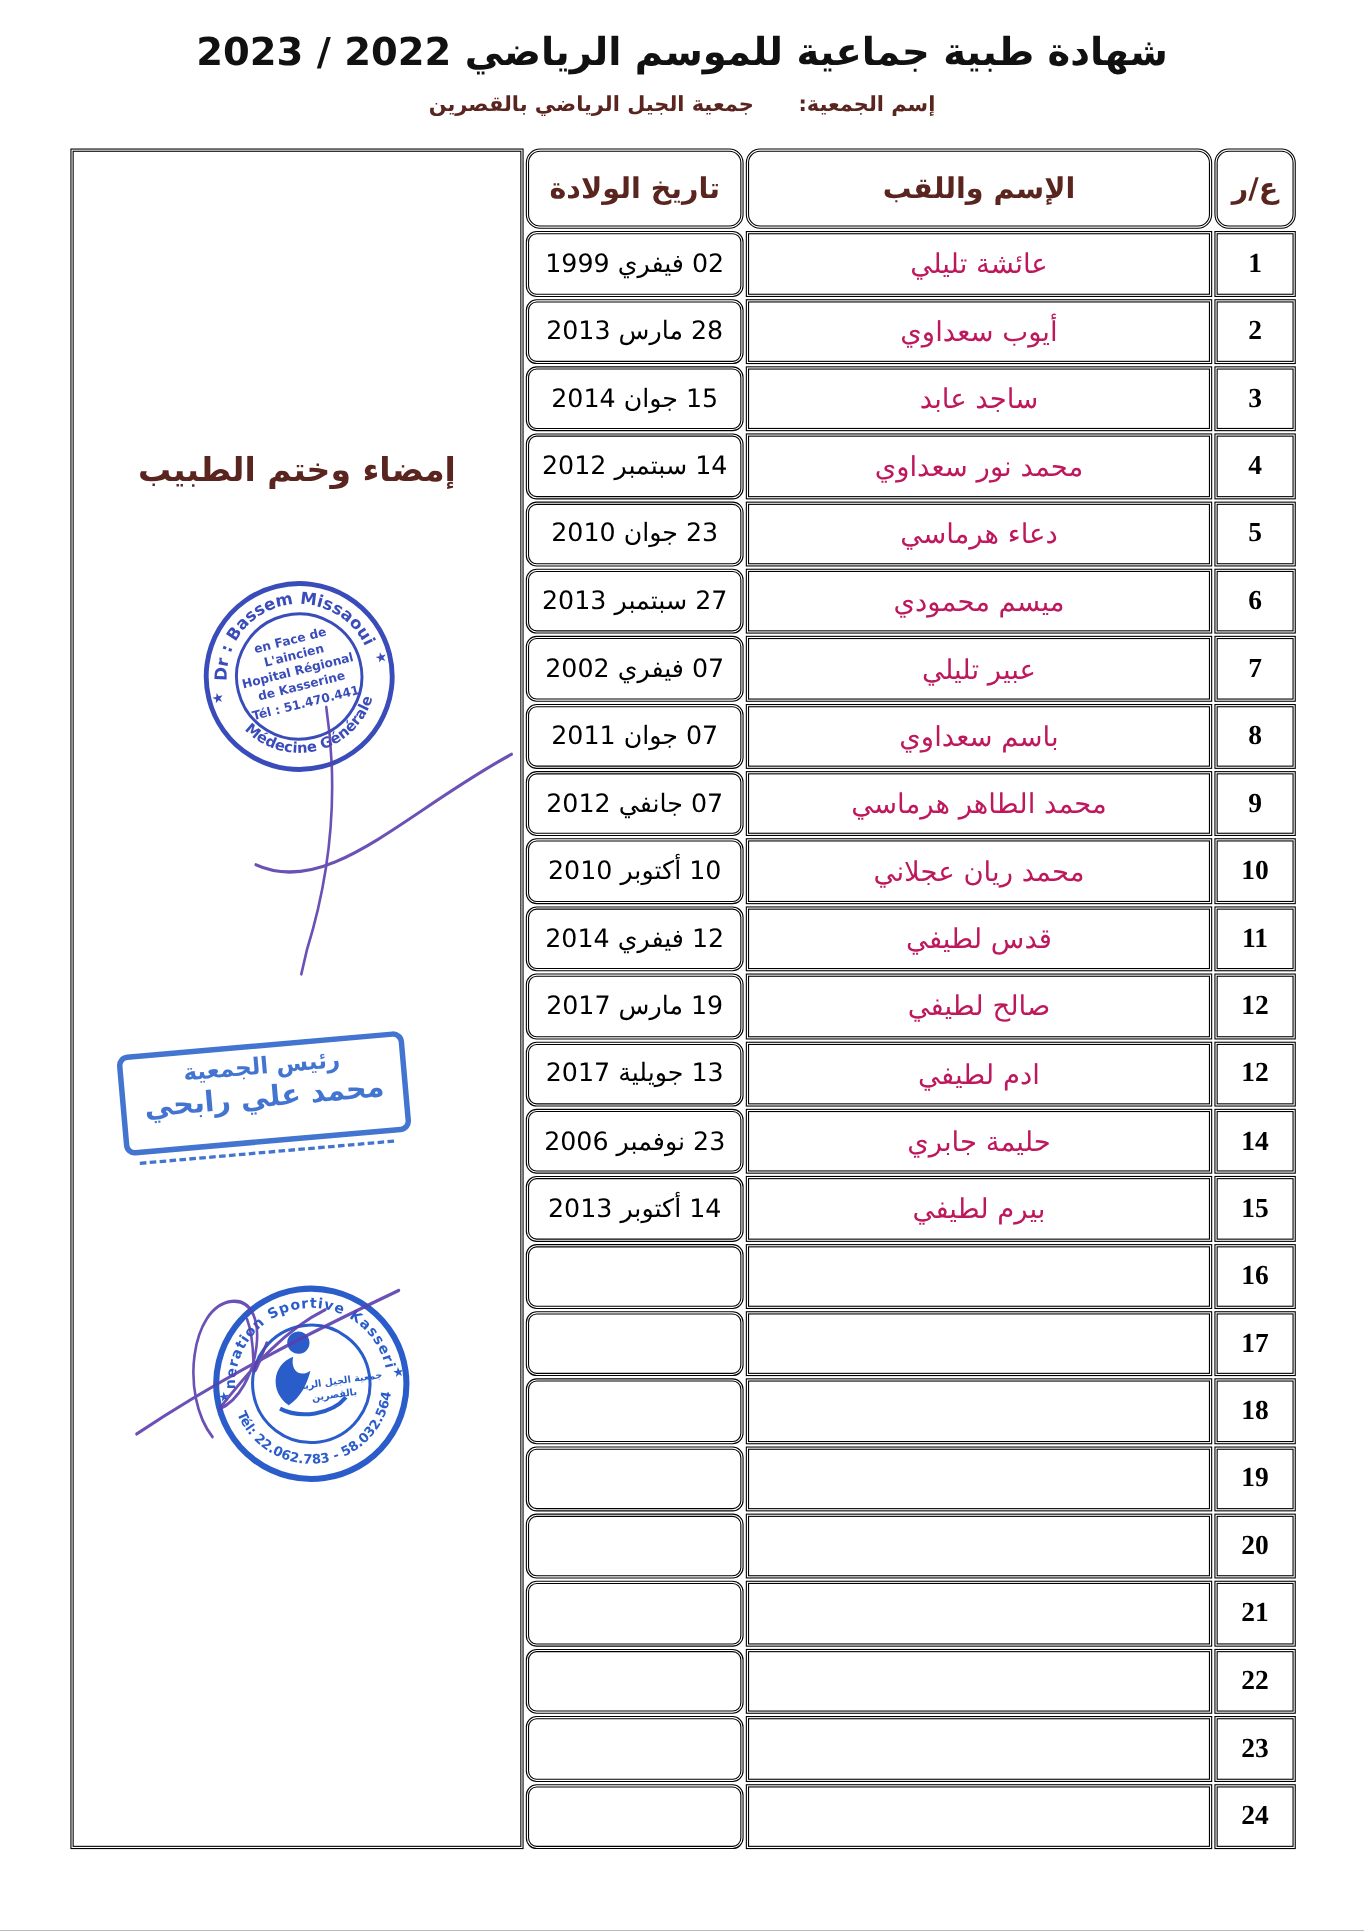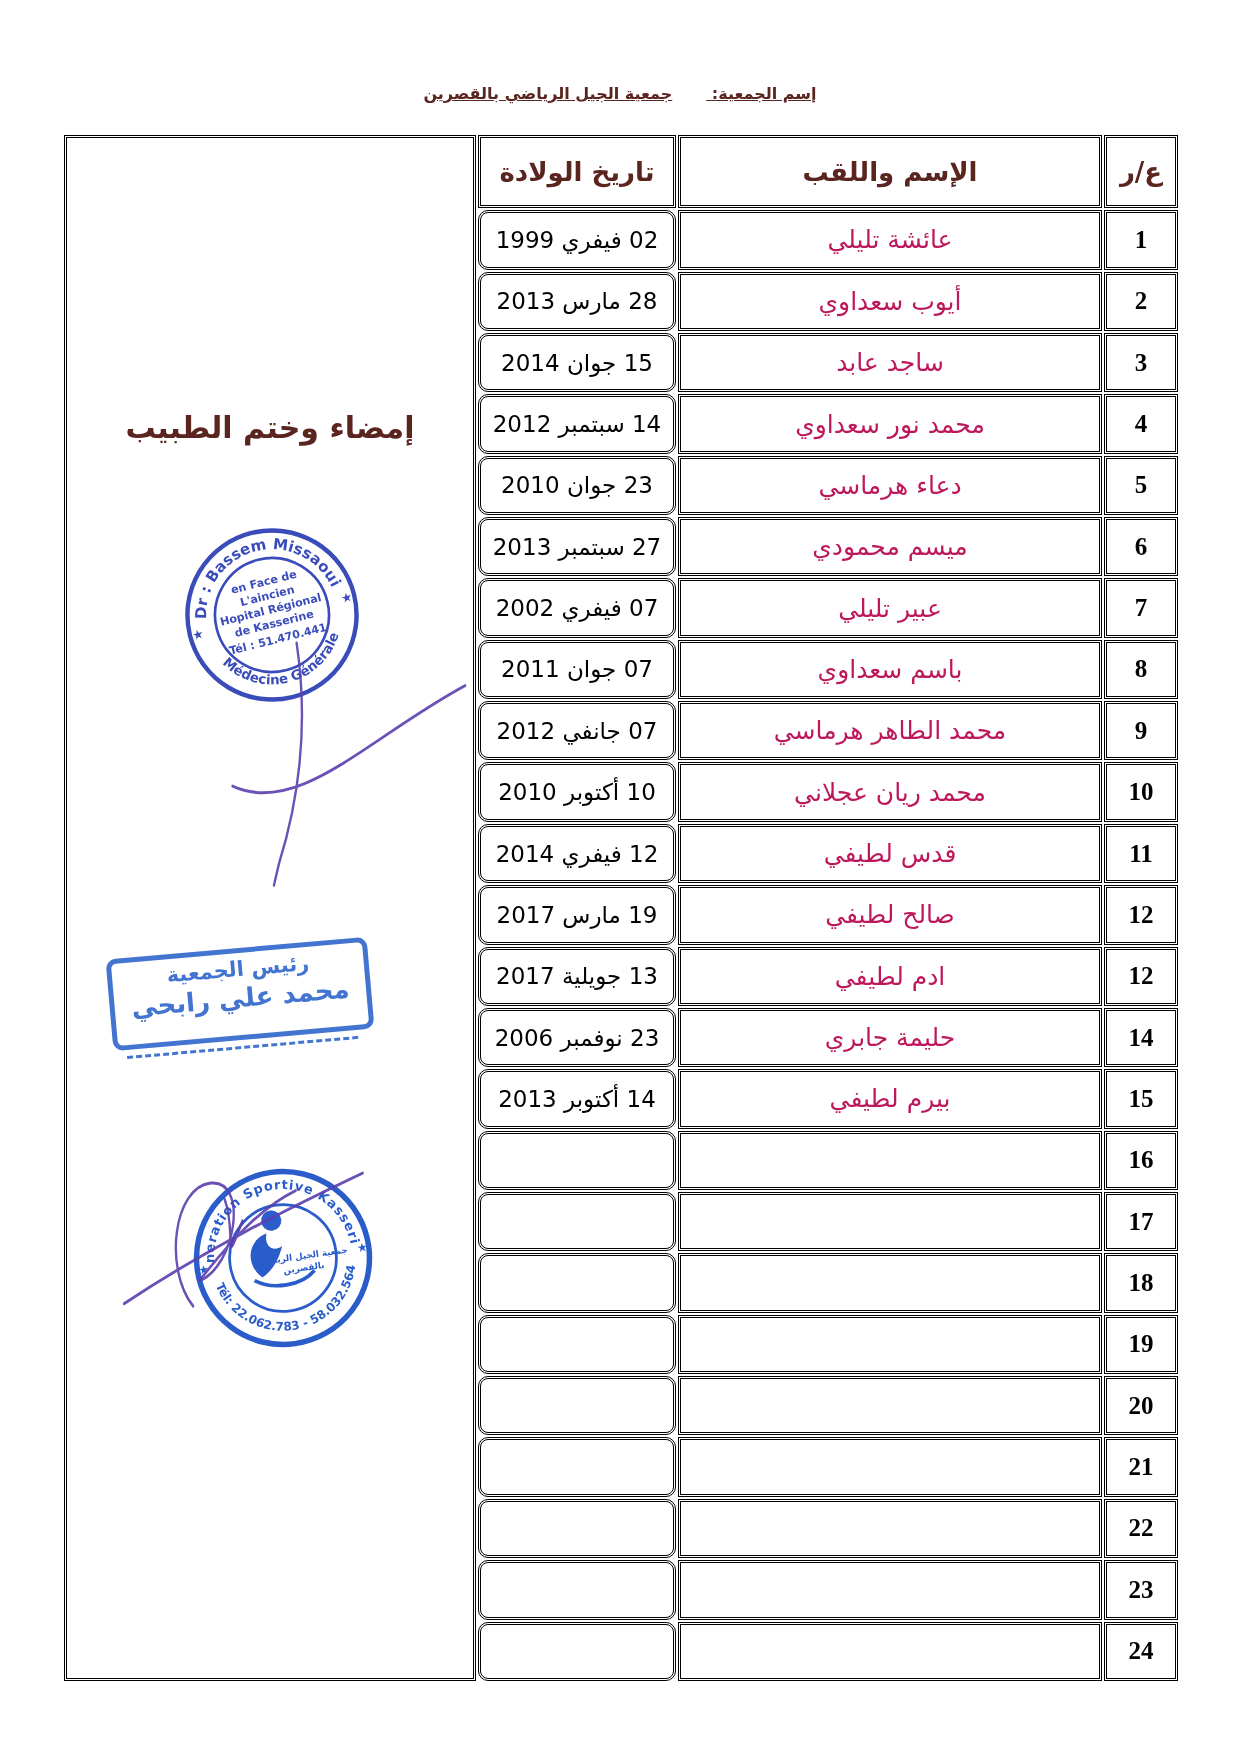"شهادة طبية جماعية للموسم الرياضي" div.title { html: none -> <div>شهادة طبية جماعية للموسم الرياضي 2022 / 2023</div> }
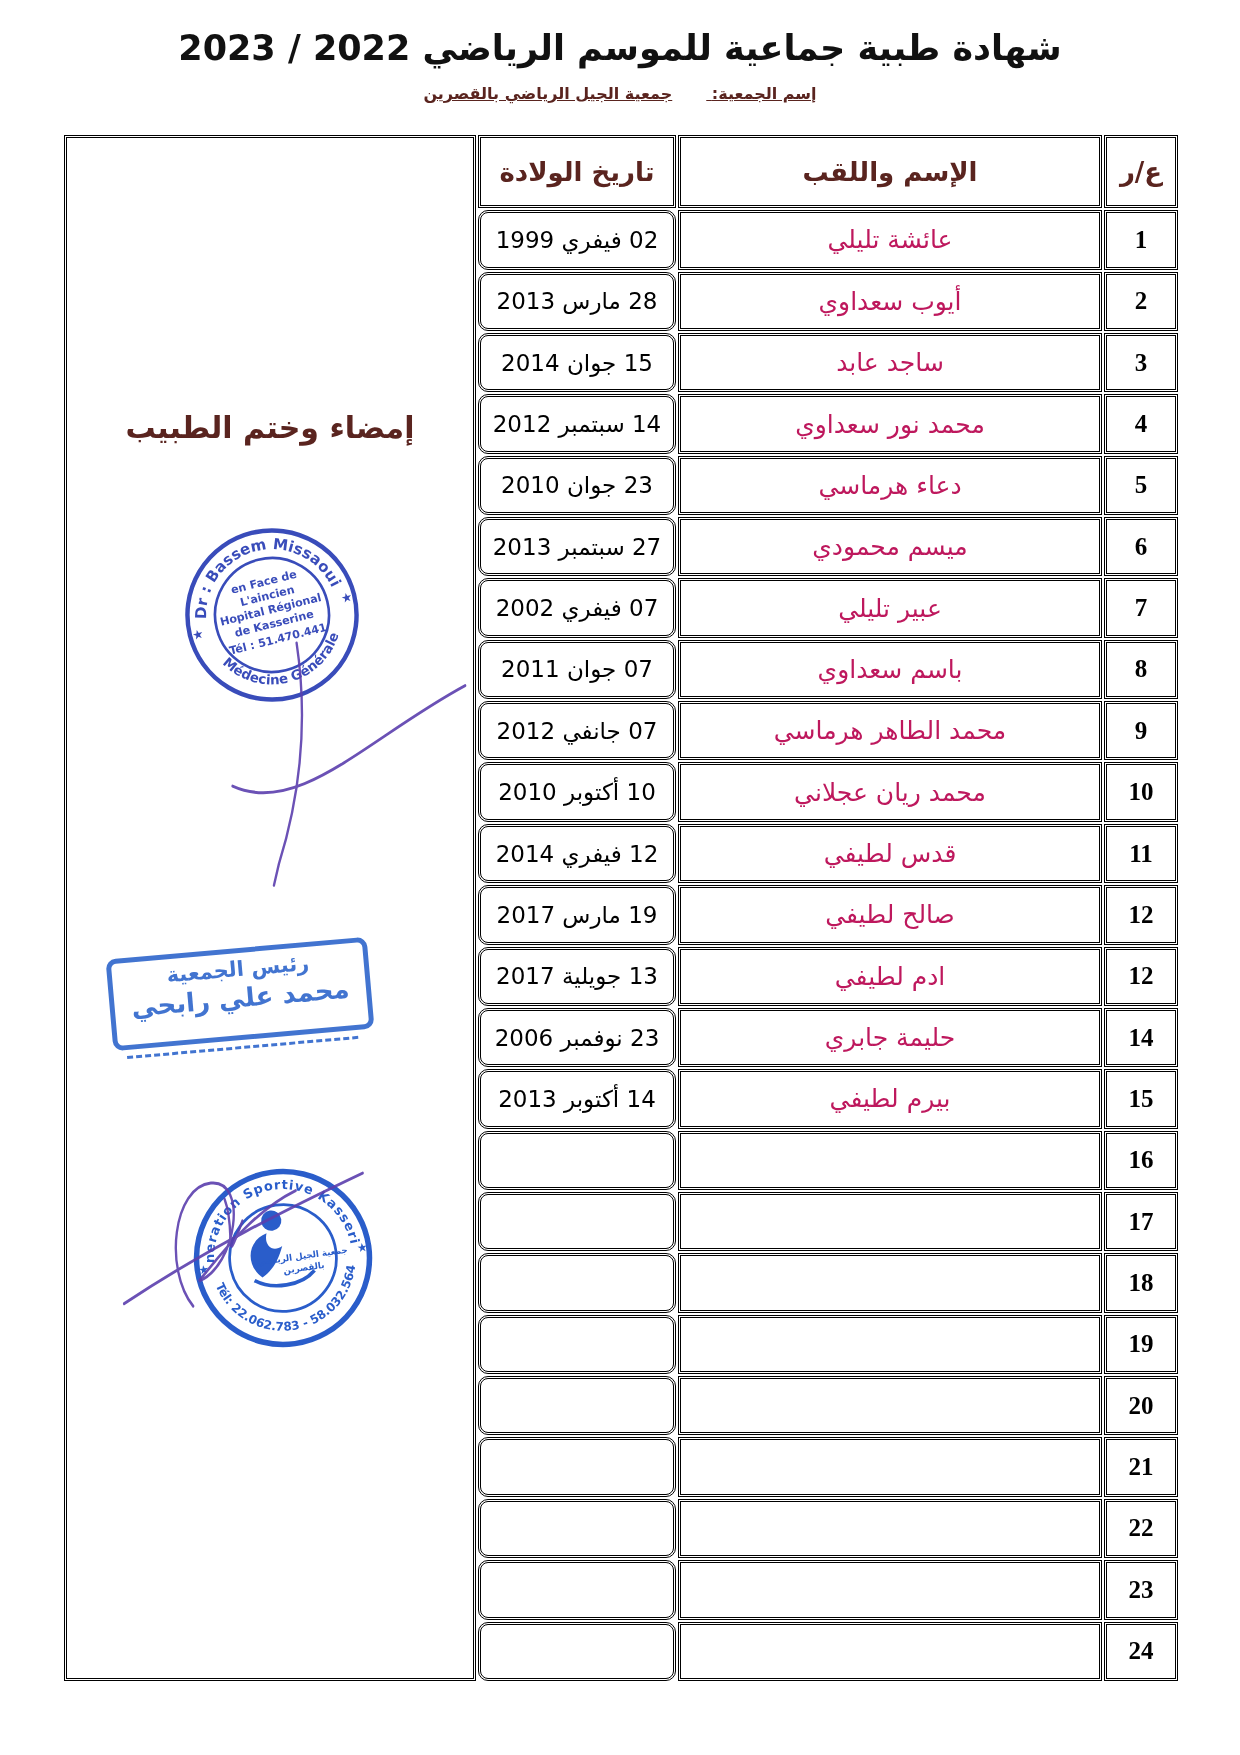"إسم الجمعية: جمعية الجيل الرياضي" .subtitle { font-size: 16px -> 19px; text-decoration: underline -> none }
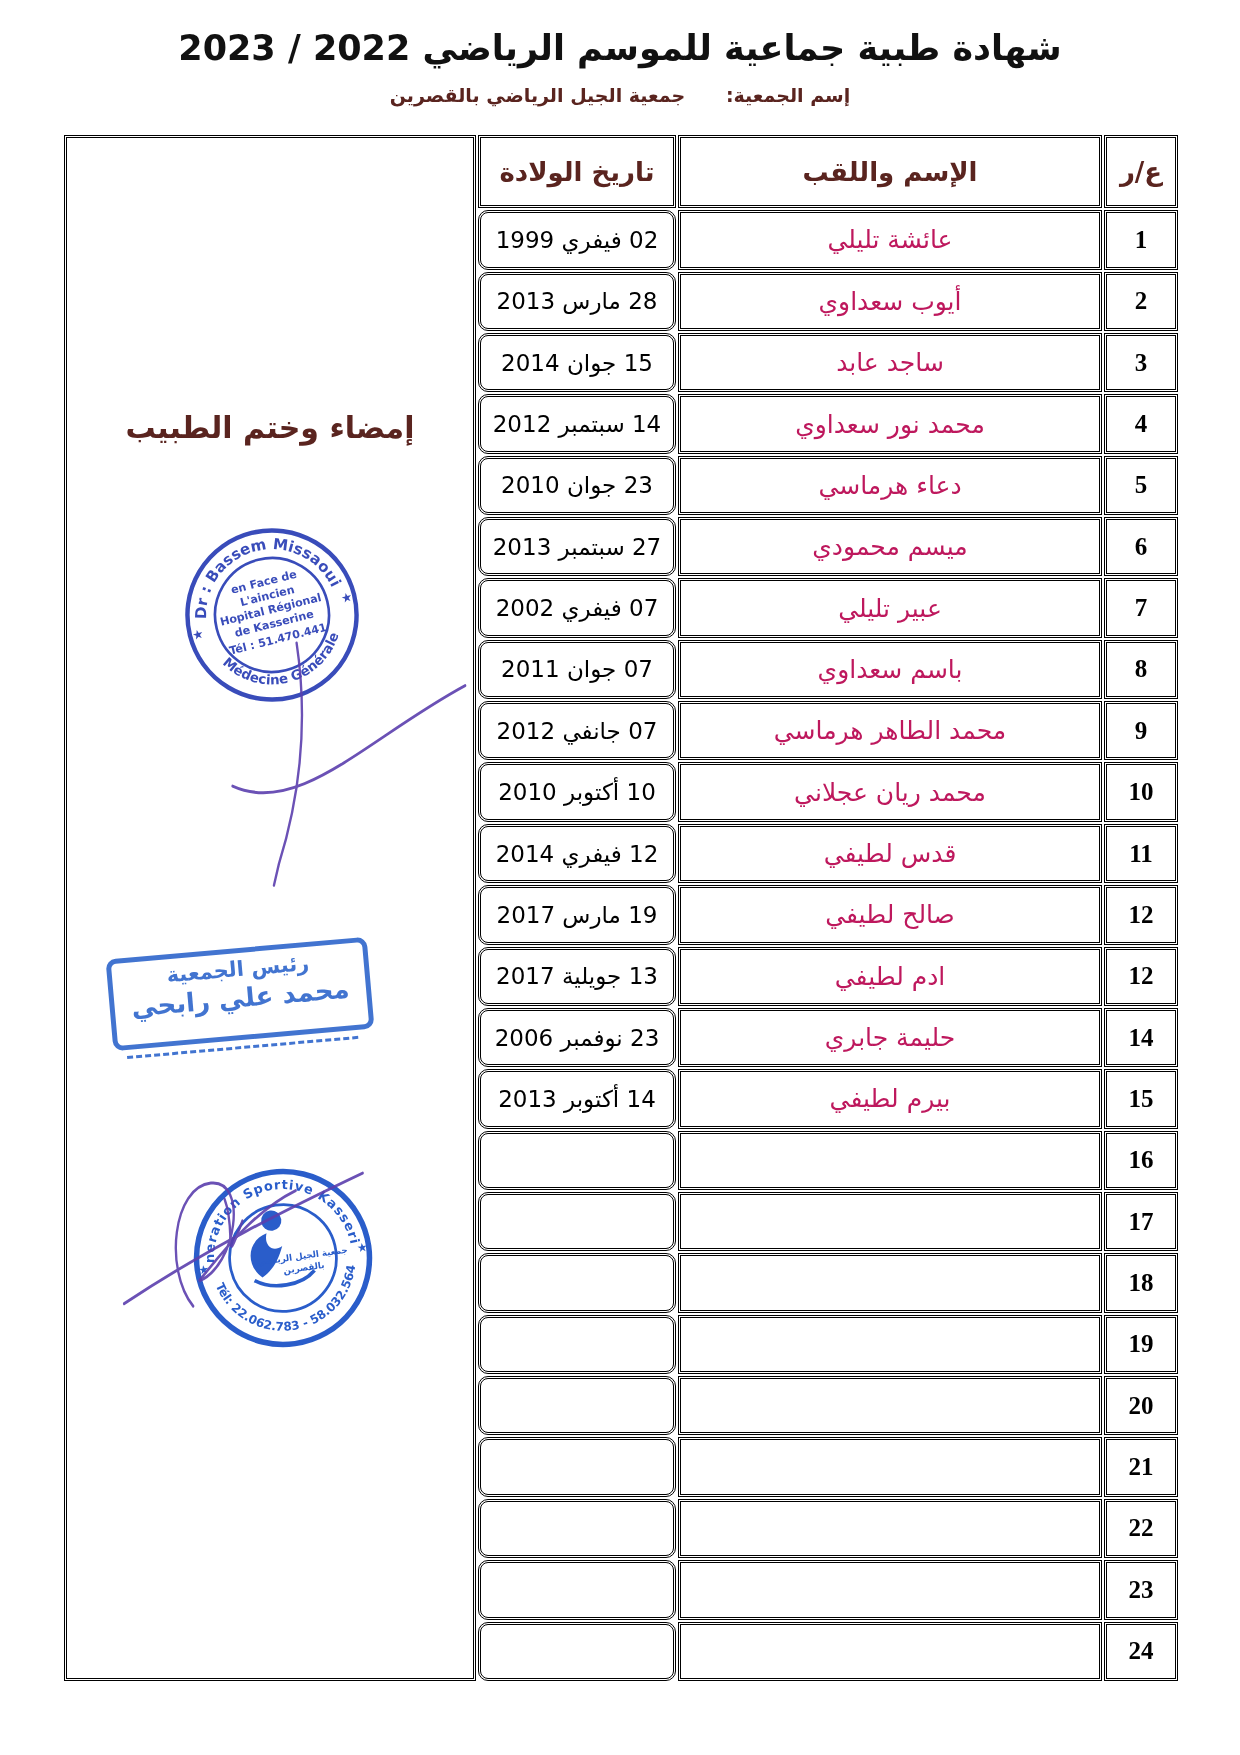"تاريخ الولادة" td.h { border-radius: none -> 13px }
